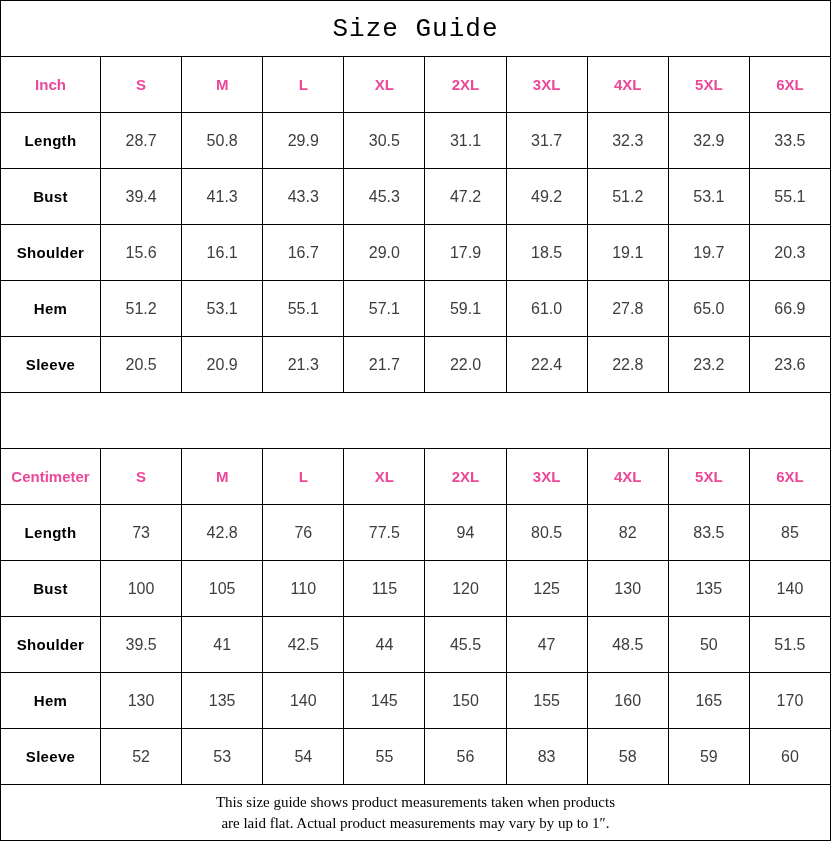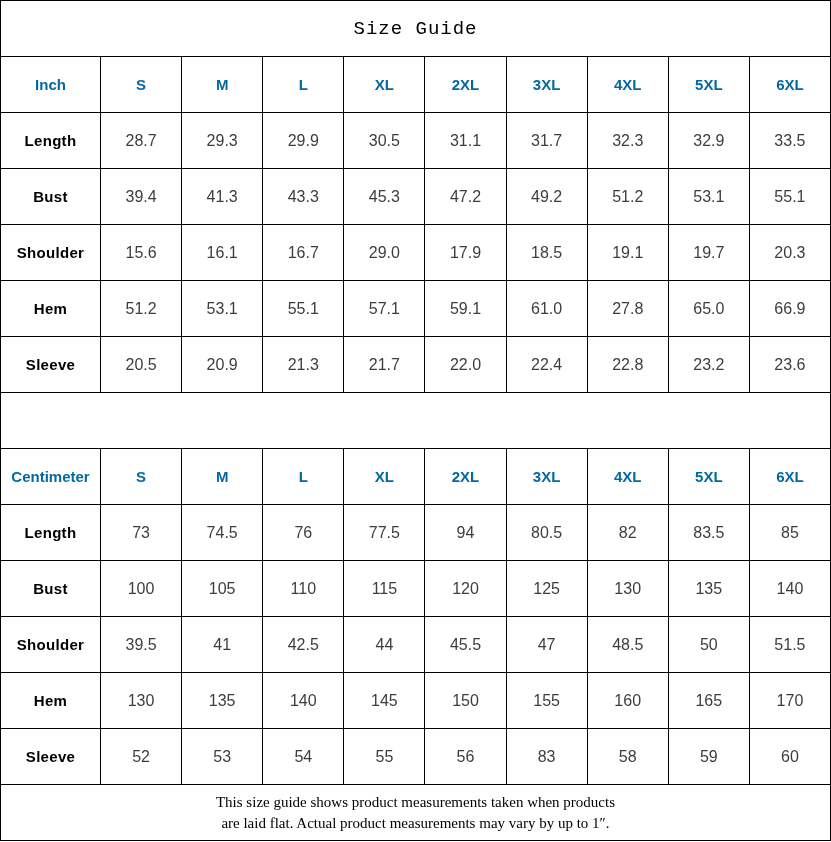"Size Guide" td.title-cell { font-size: 19px -> 26px }
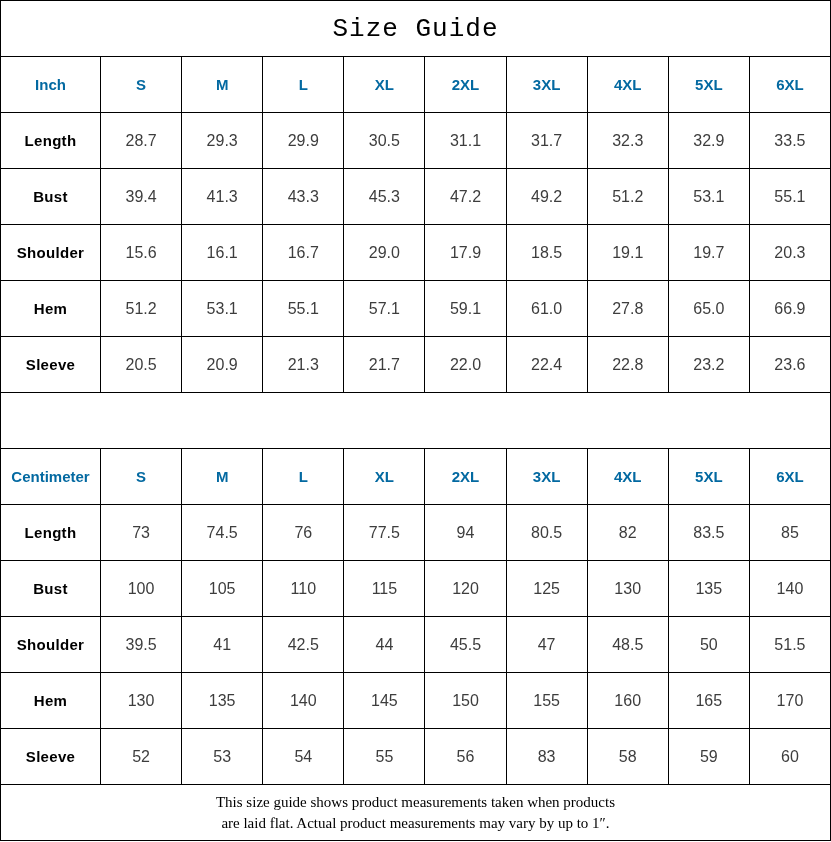"Inch" td.head-cell { color: #0369a1 -> #ec4899 }
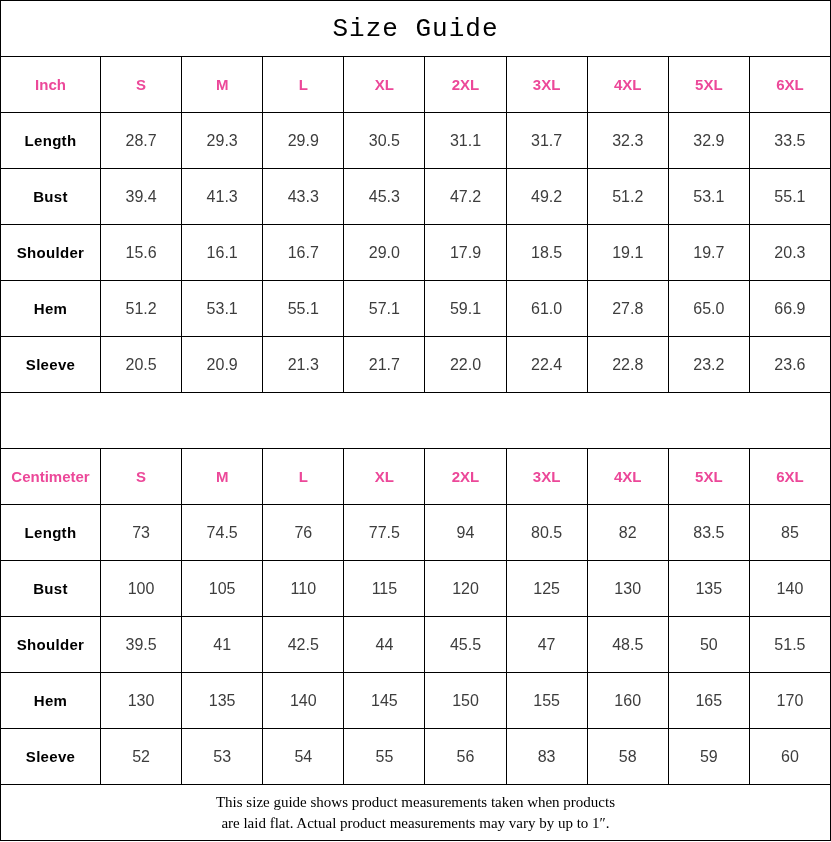"29.3" td.value-cell { text: 29.3 -> 50.8 }
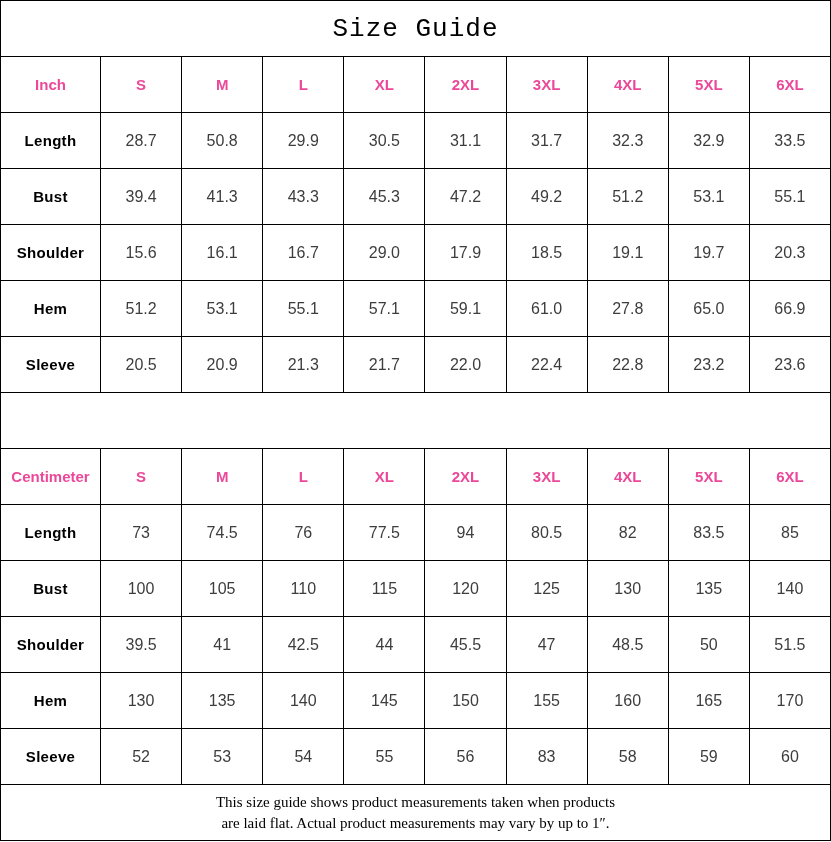"74.5" td.value-cell { text: 74.5 -> 42.8 }
